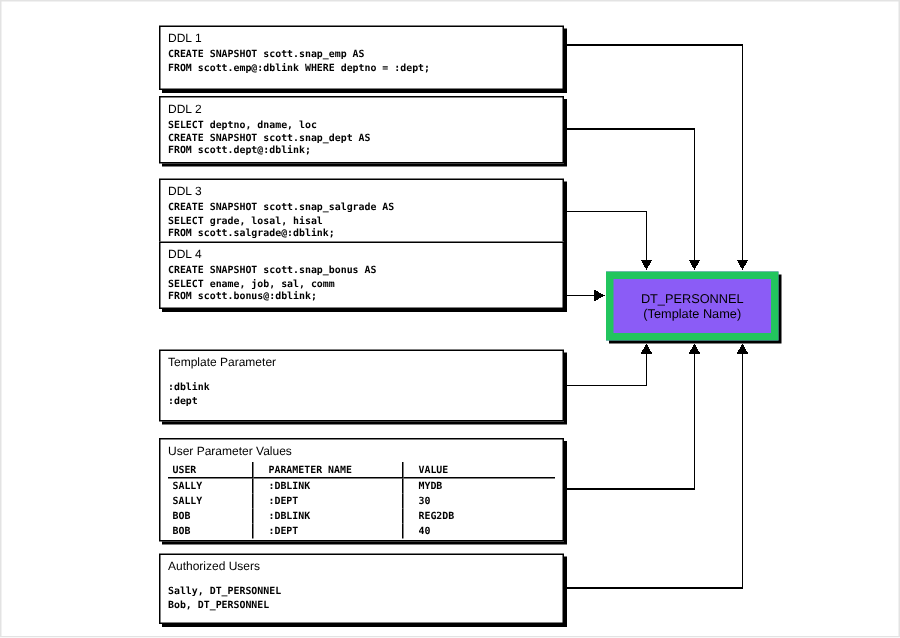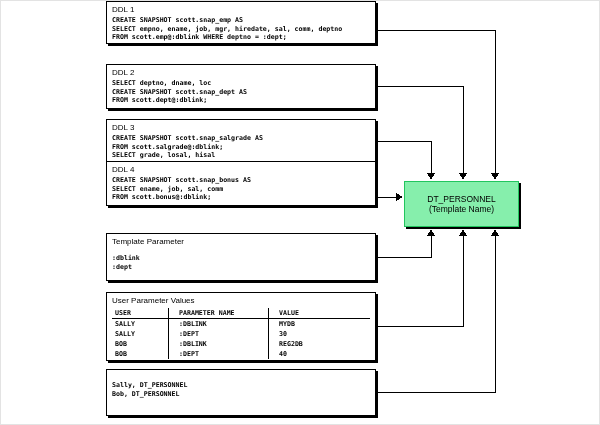"DDL 1" div.box { top: 0 -> 16px }
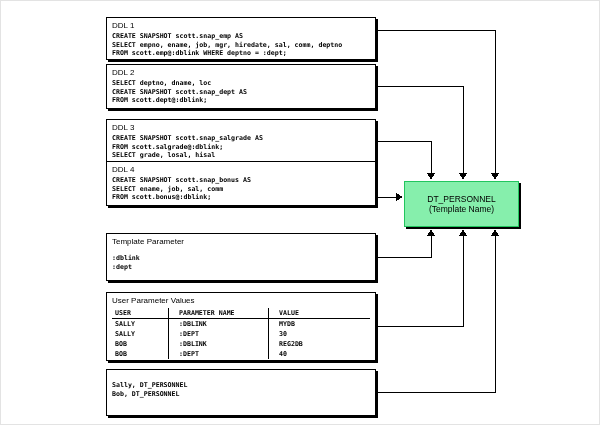"SELECT empno, ename, job, mgr," div.code-line { html: <div>SELECT empno, ename, job, mgr, hiredate, sal, comm, deptno</div> -> none }
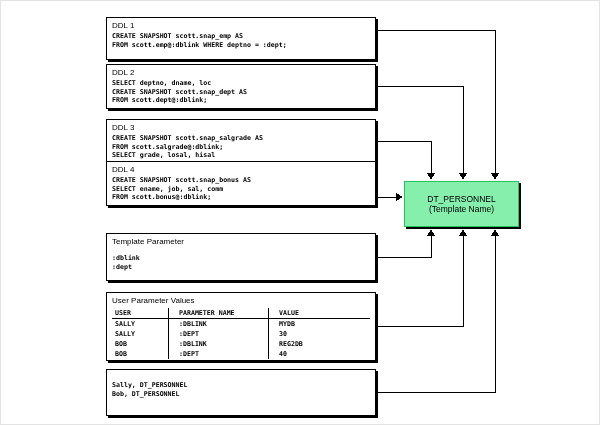"FROM scott.salgrade@:dblink;" div.code-line { order: before "SELECT grade, losal, hisal" -> after "SELECT grade, losal, hisal" }
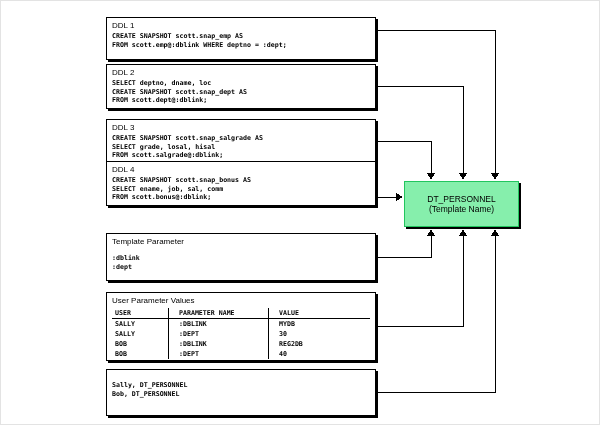"DT_PERSONNEL" .dtbox { background: #86efac -> #8b5cf6; border: 1px solid #22c55e -> 5px solid #22c55e }
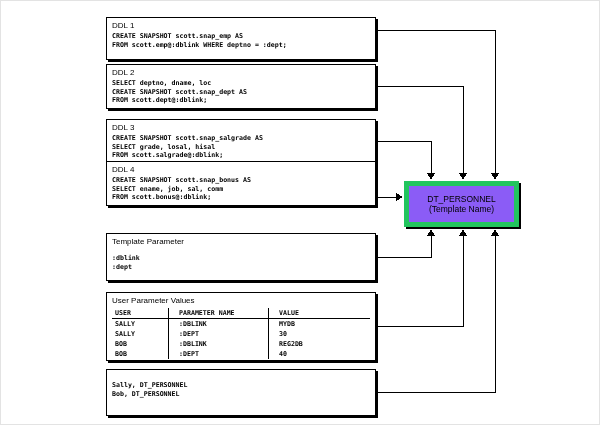"Authorized Users" div.box-title { html: none -> <div>Authorized Users</div> }
